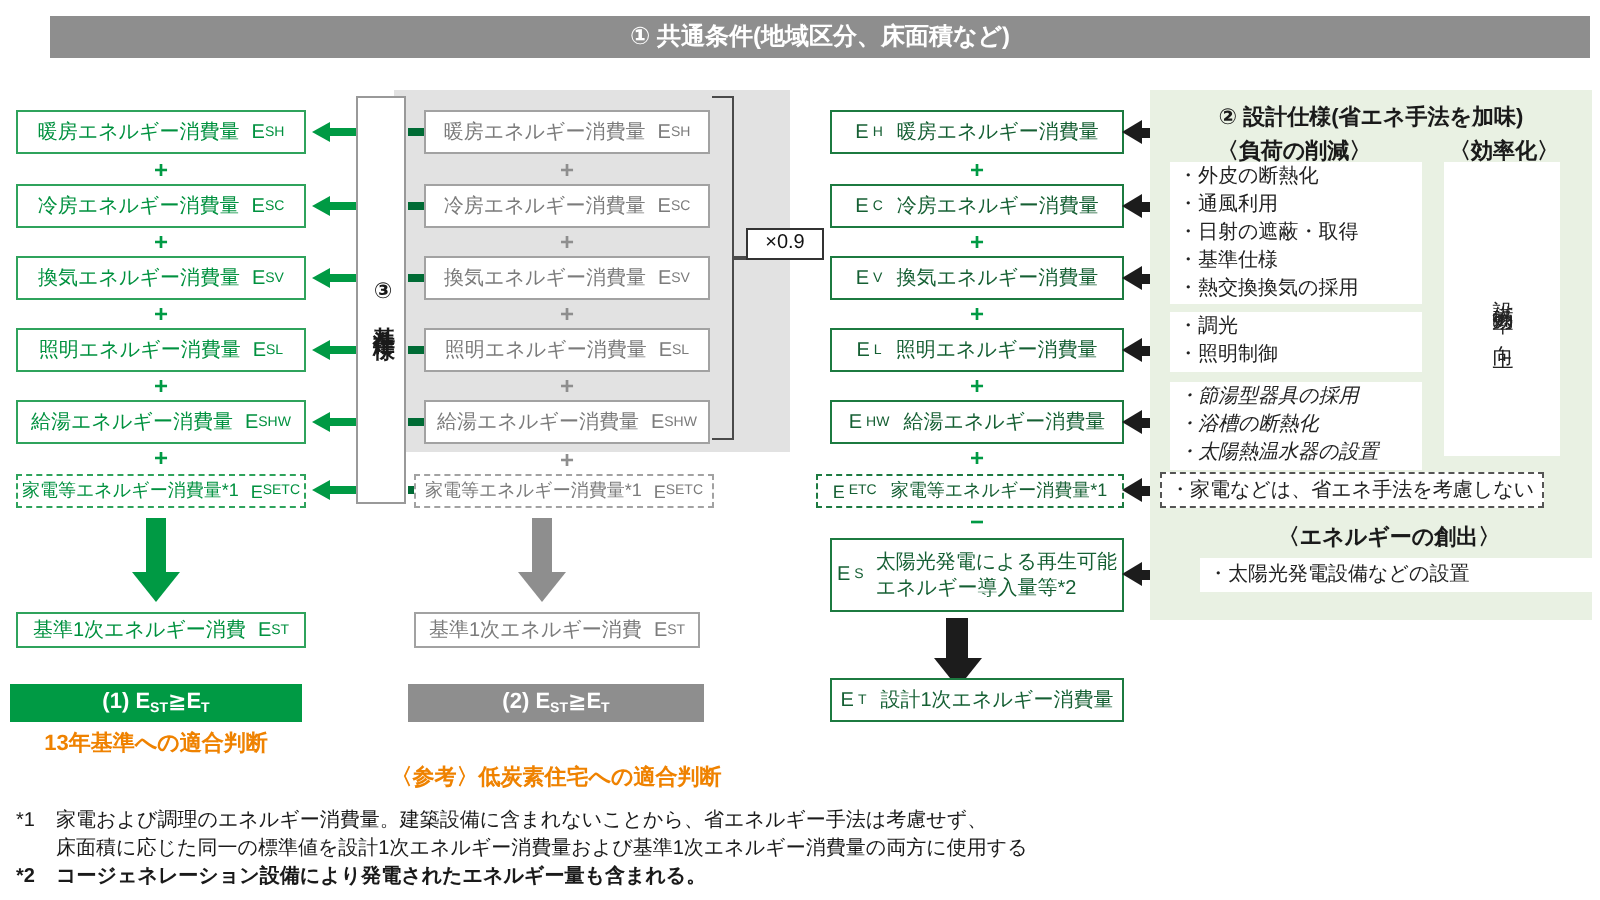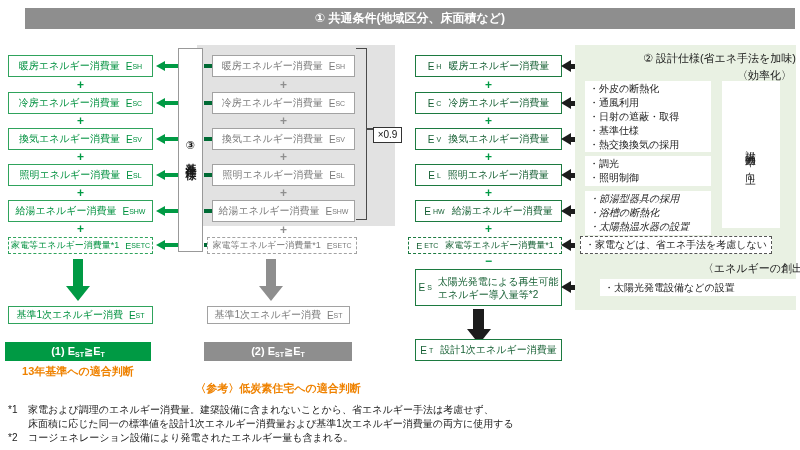"② 設計仕様(省エネ手法を加味)" .hdr { font-weight: normal -> bold; text-align: right -> center }
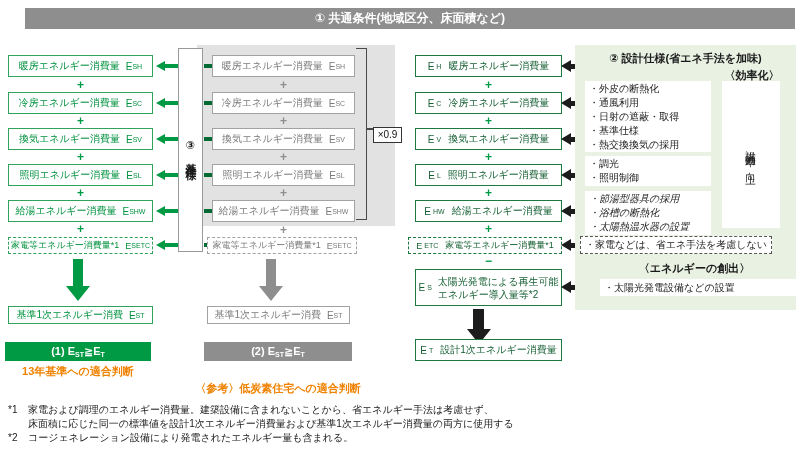"〈負荷の削減〉" div.abs { html: none -> <div>〈負荷の削減〉</div> }
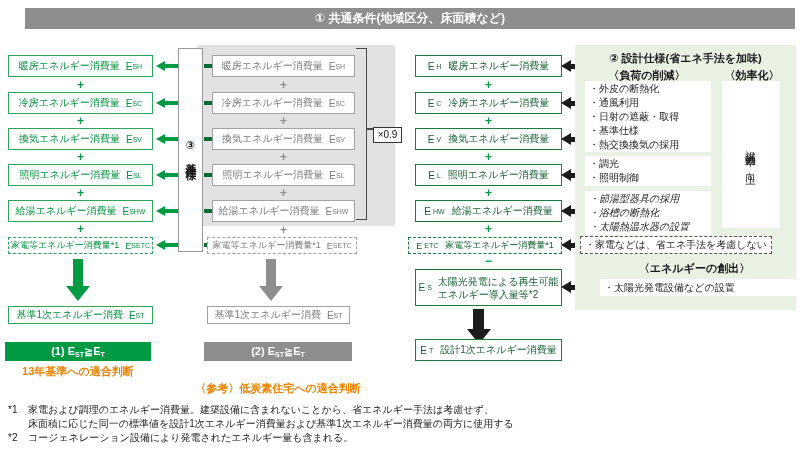"×0.9" div.abs { top: 127px -> 114px; width: 29px -> 39px }
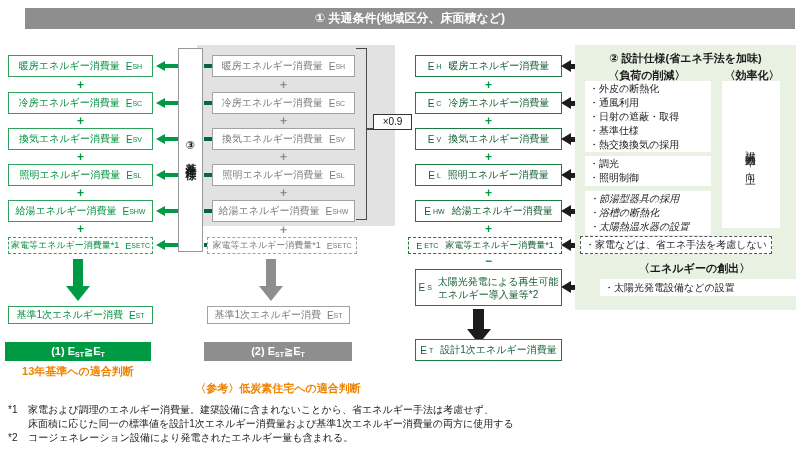"*2 コージェネレーション設備により発電されたエネルギー量も含まれる。" div.abs { font-weight: none -> bold }
